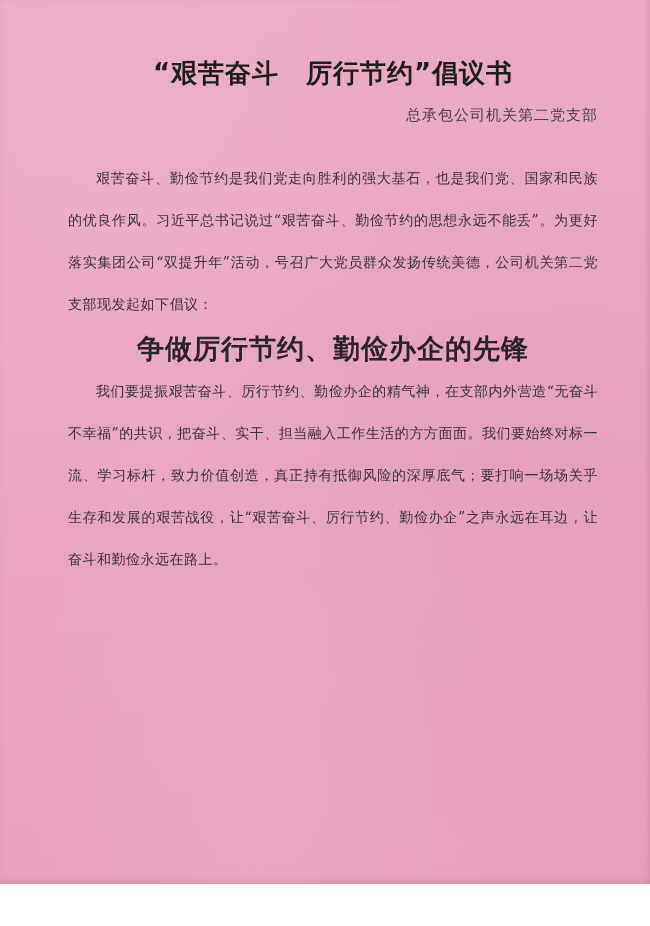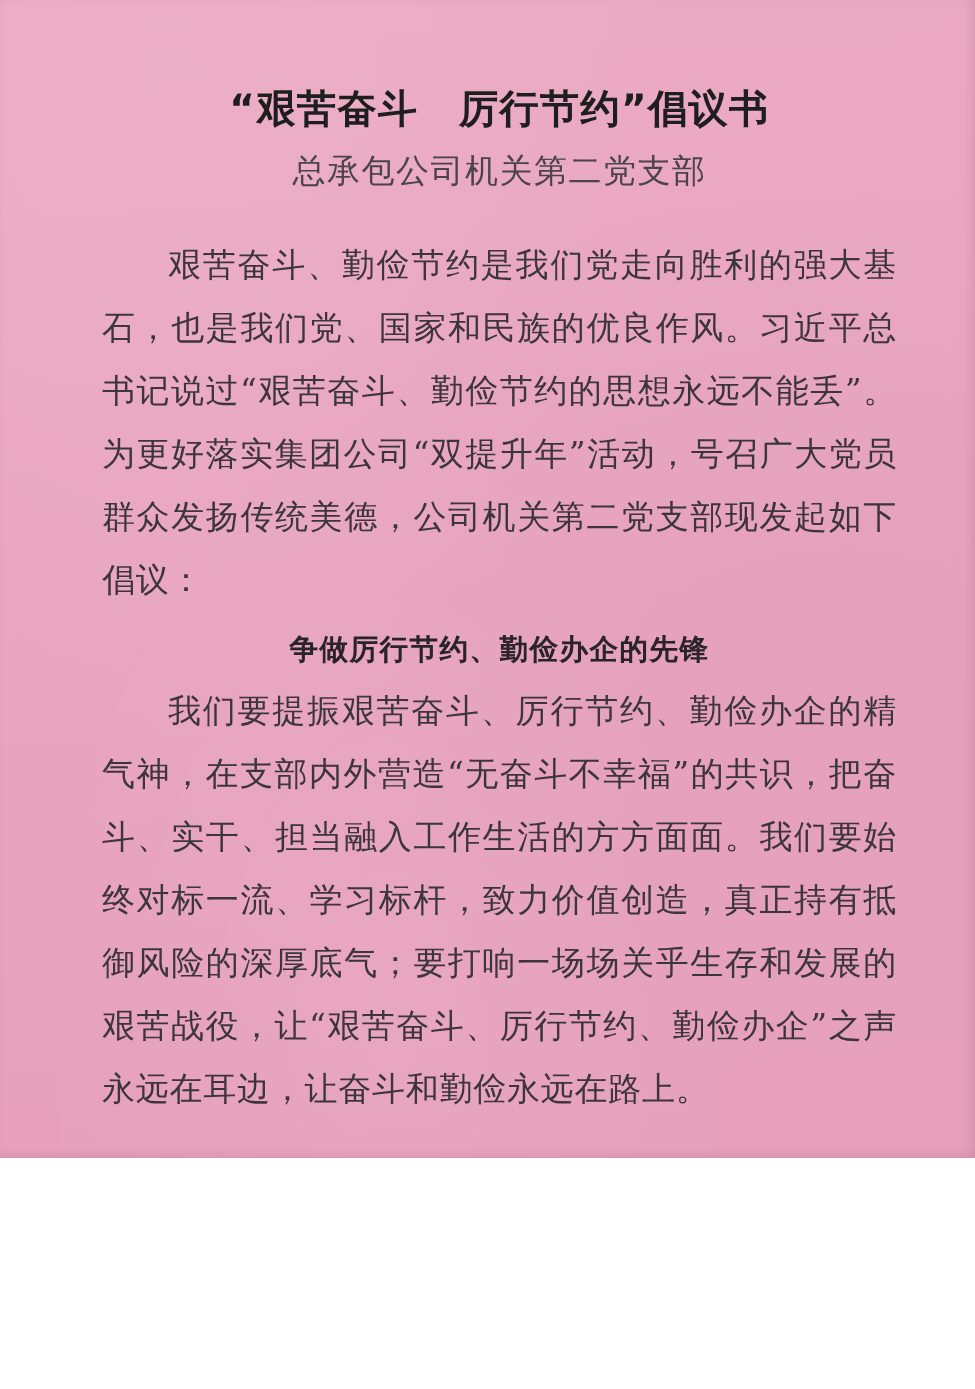"“艰苦奋斗 厉行节约”倡议书" .paper { height: 772px -> 884px }
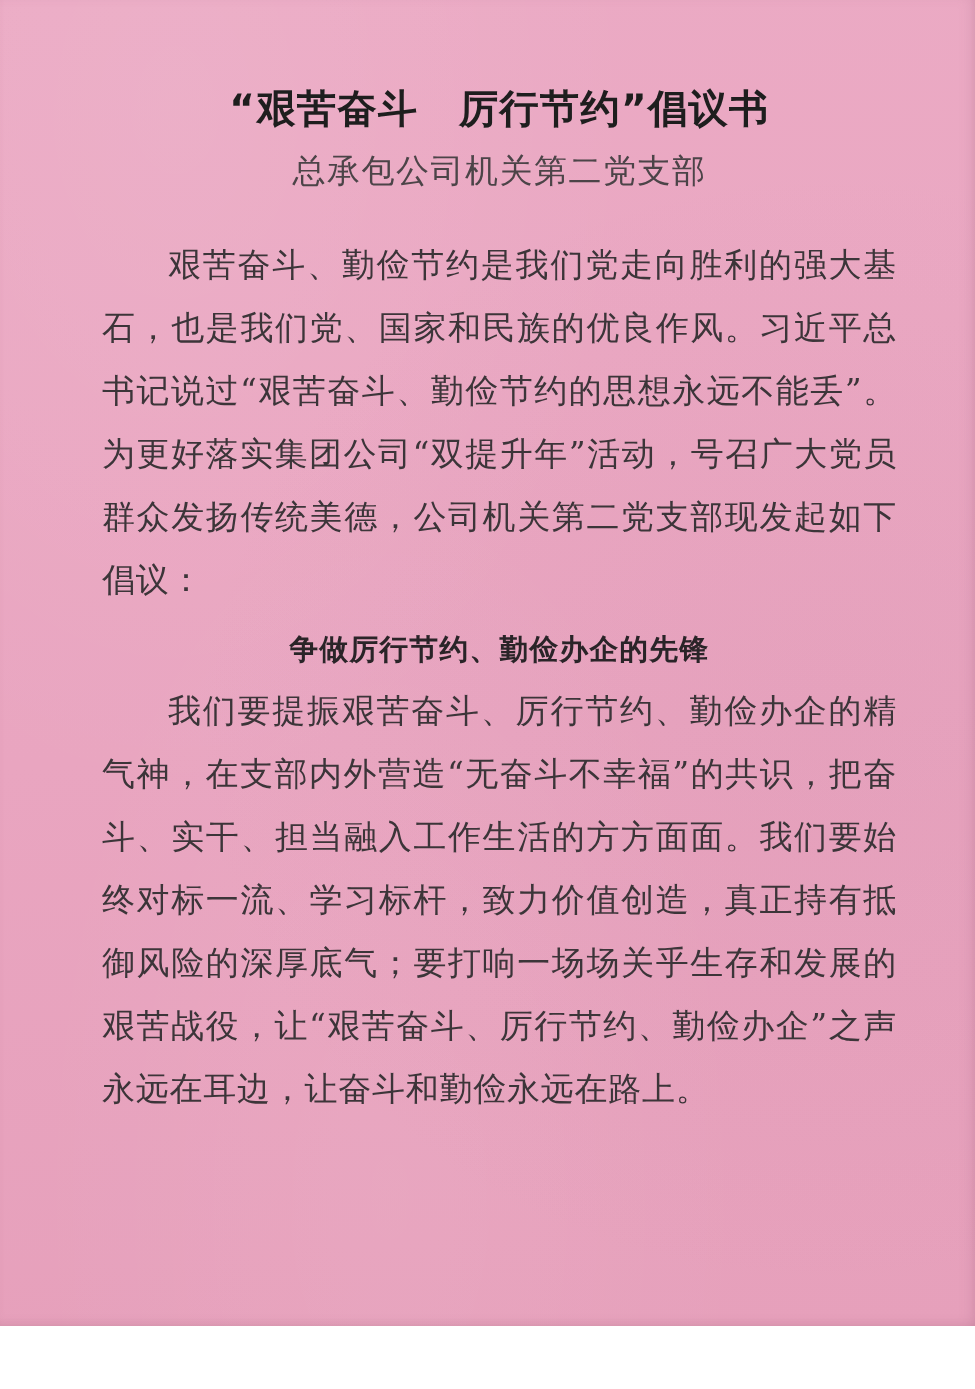"总承包公司机关第二党支部" .doc-subtitle { font-size: 22px -> 15px; text-align: center -> right }
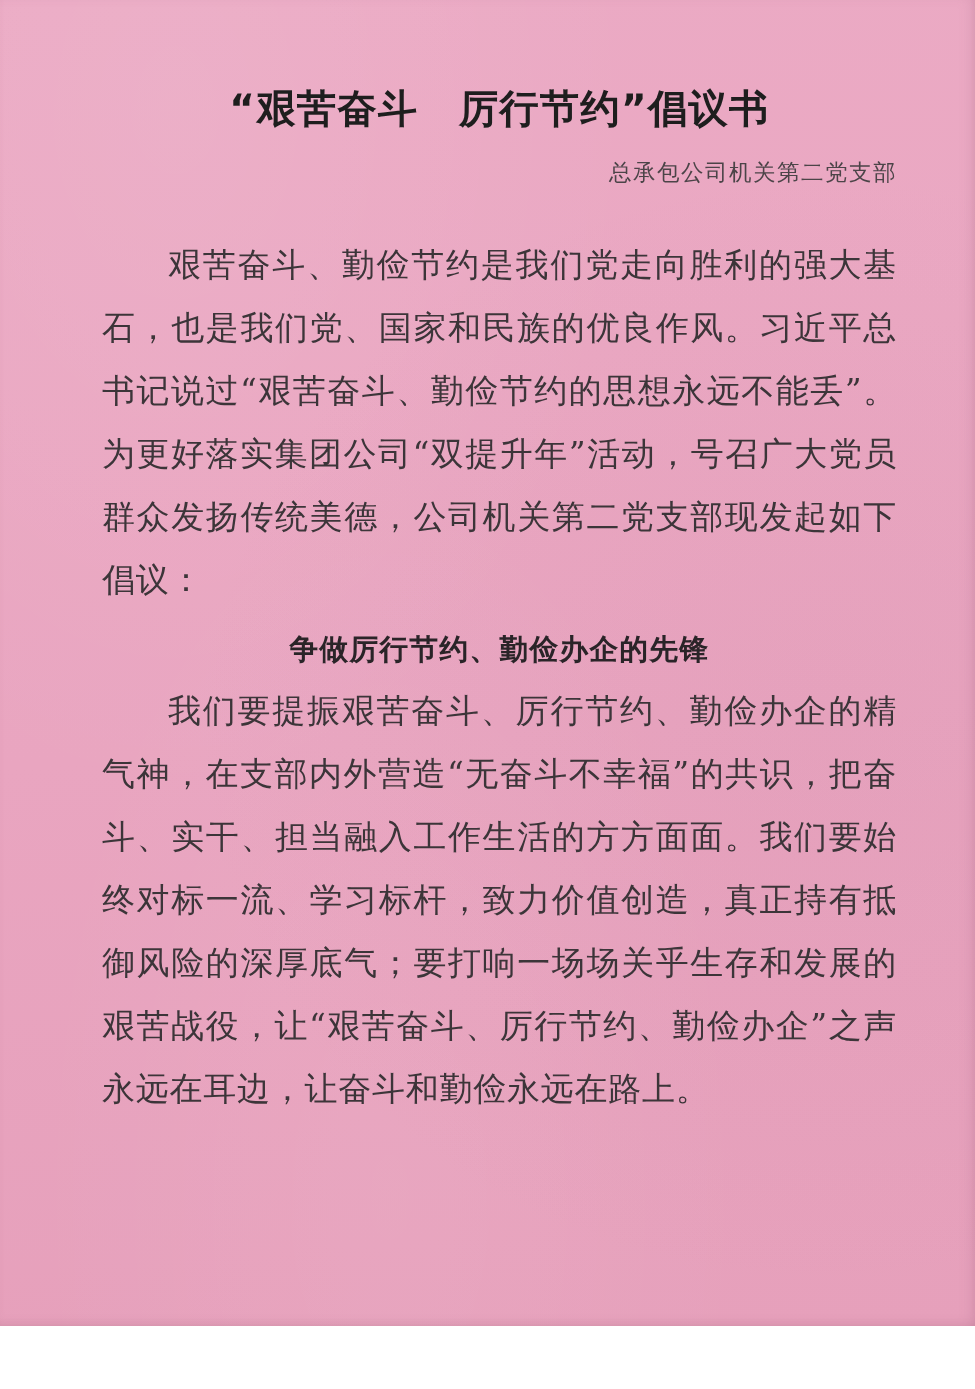"艰苦奋斗、勤俭节约是我们党走向胜利的强大基石，也是我们党、国家和民族的优良作风。" .para { font-size: 22px -> 14px }
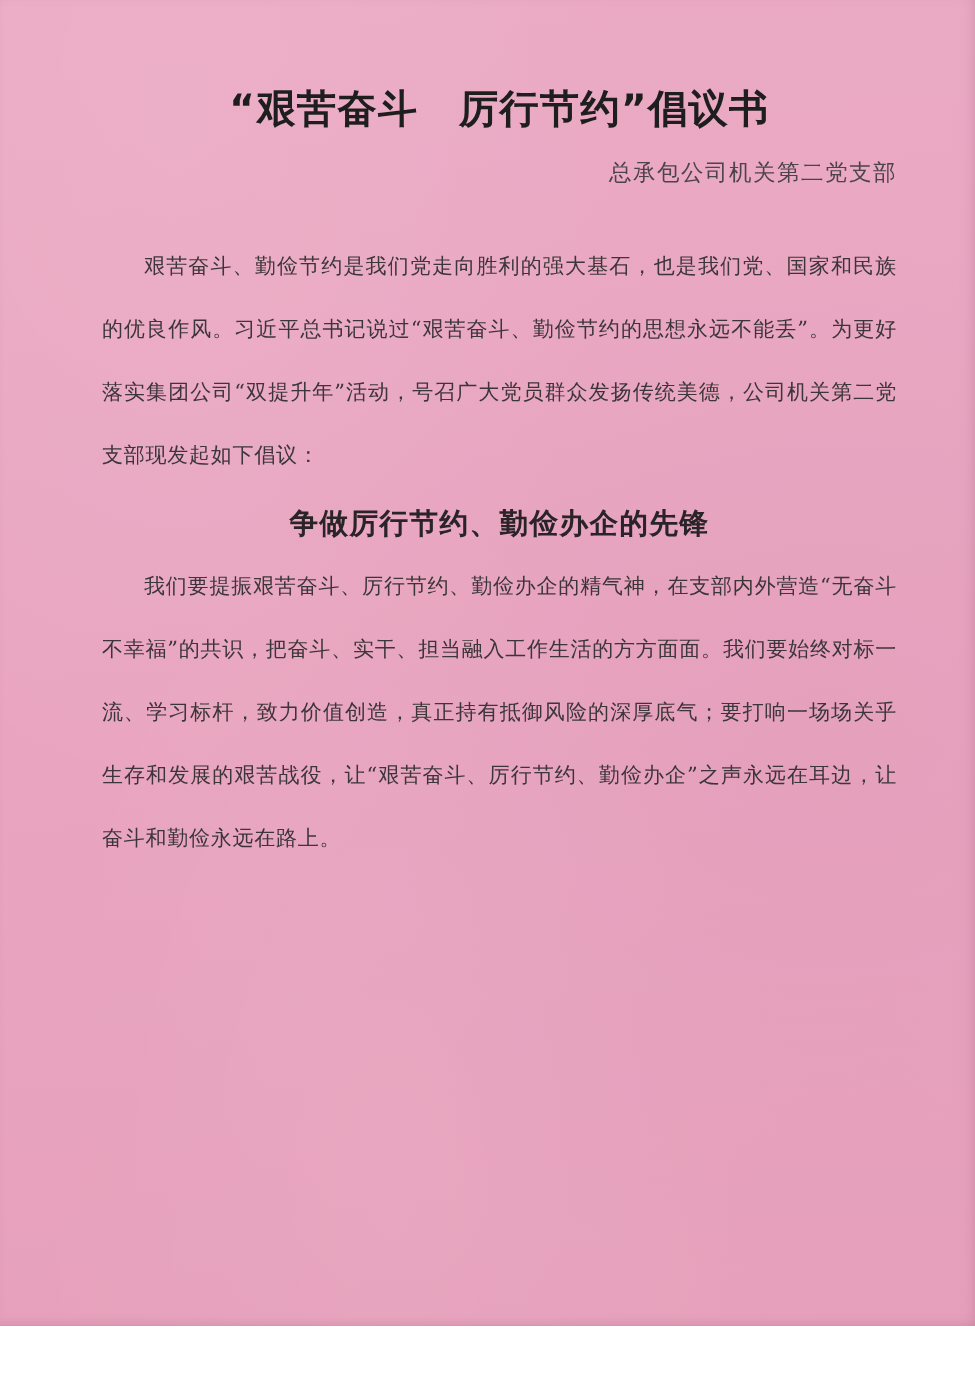"争做厉行节约、勤俭办企的先锋" .section-heading { font-size: 19px -> 27px }
